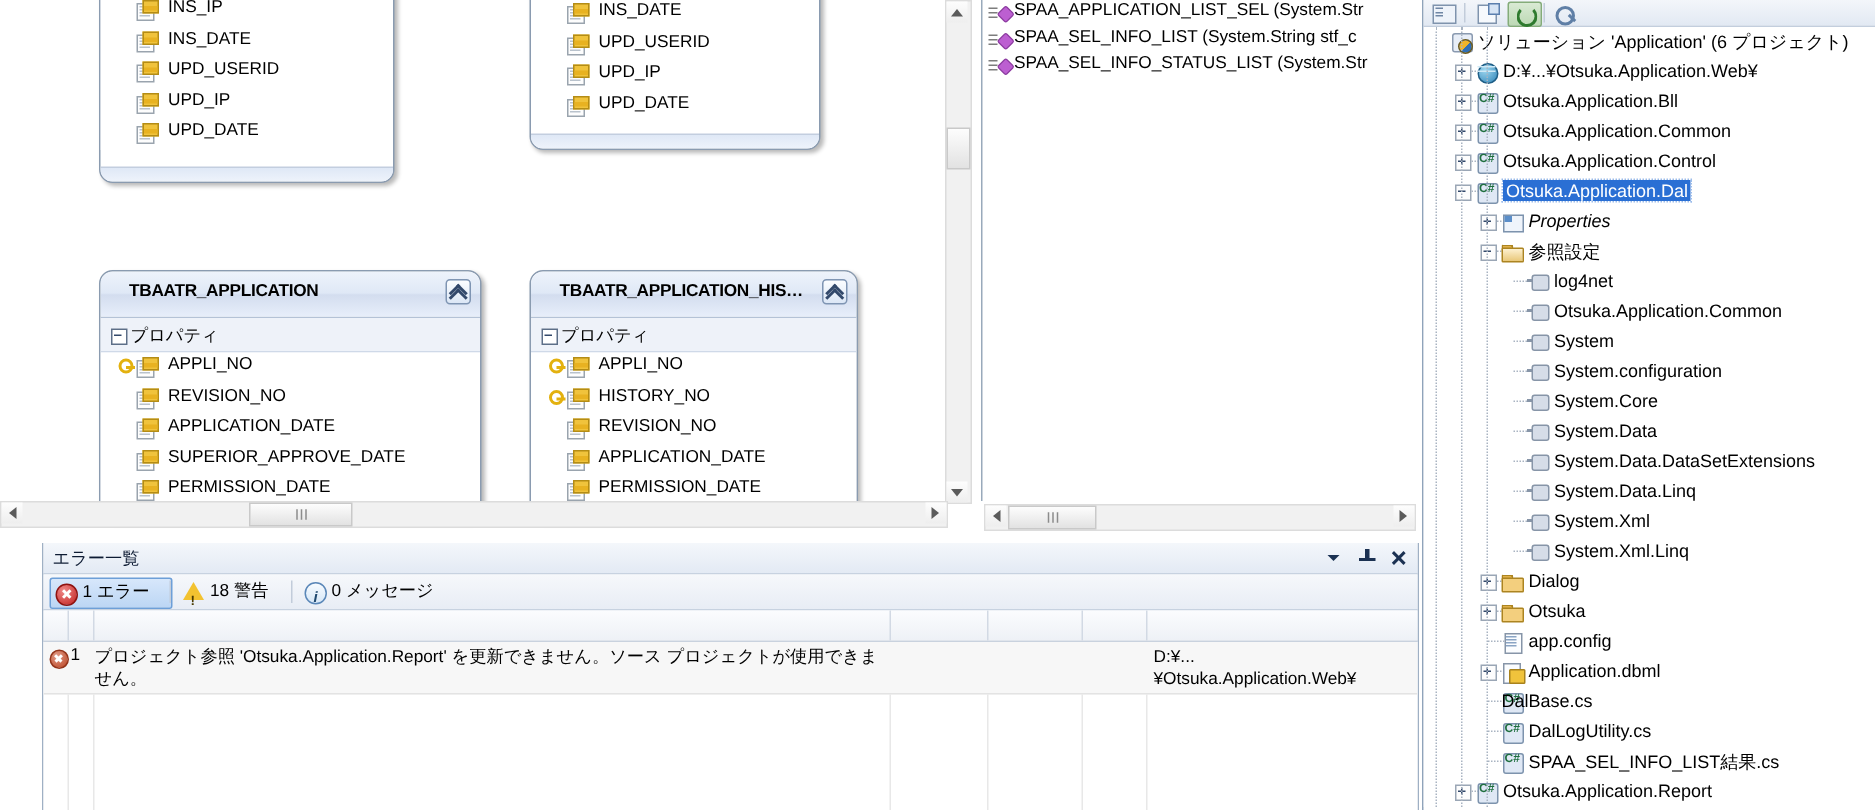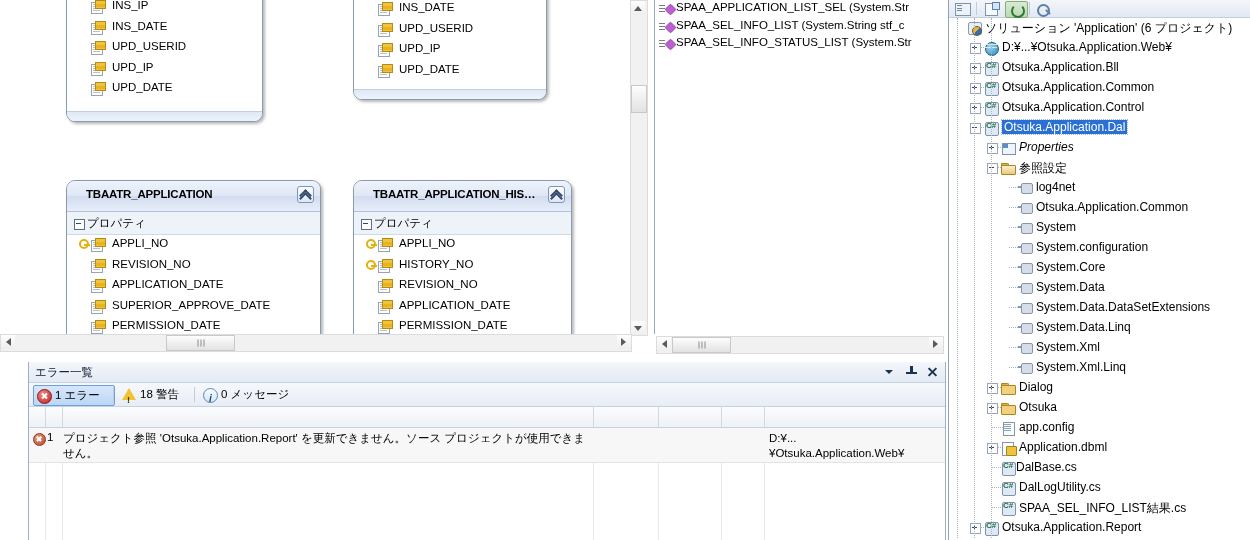"DalBase.cs" span.tlbl { left: 67px -> 52px }
